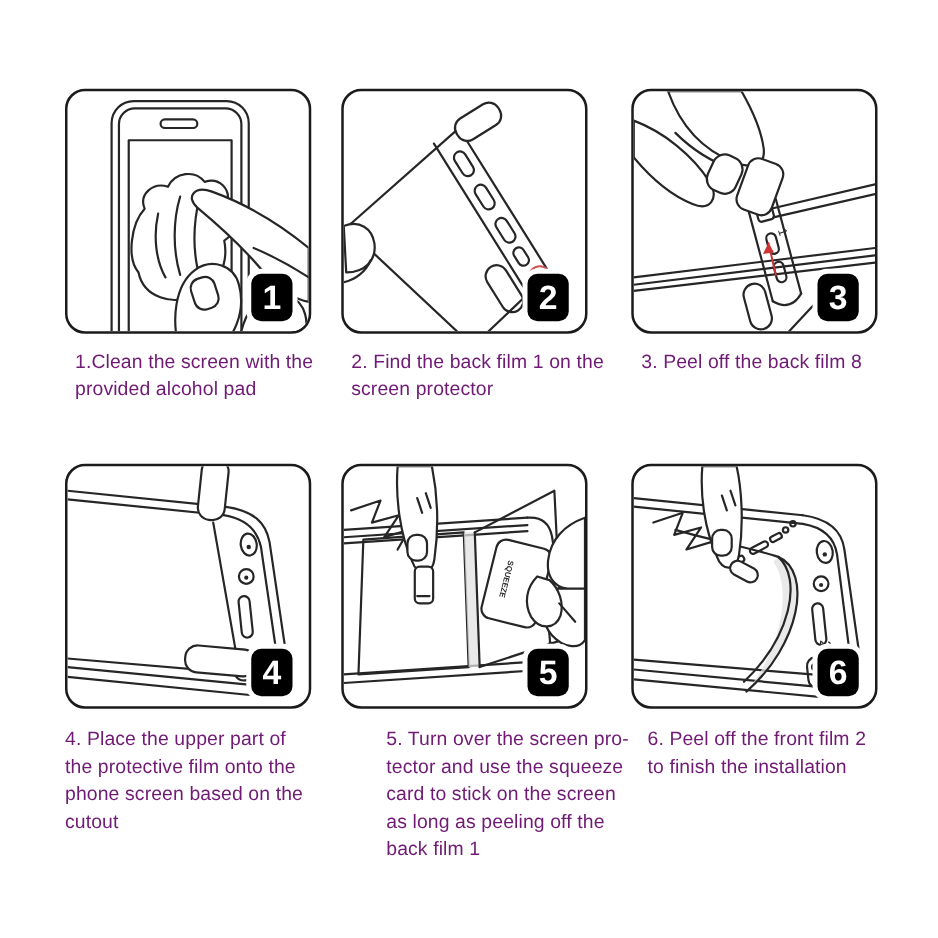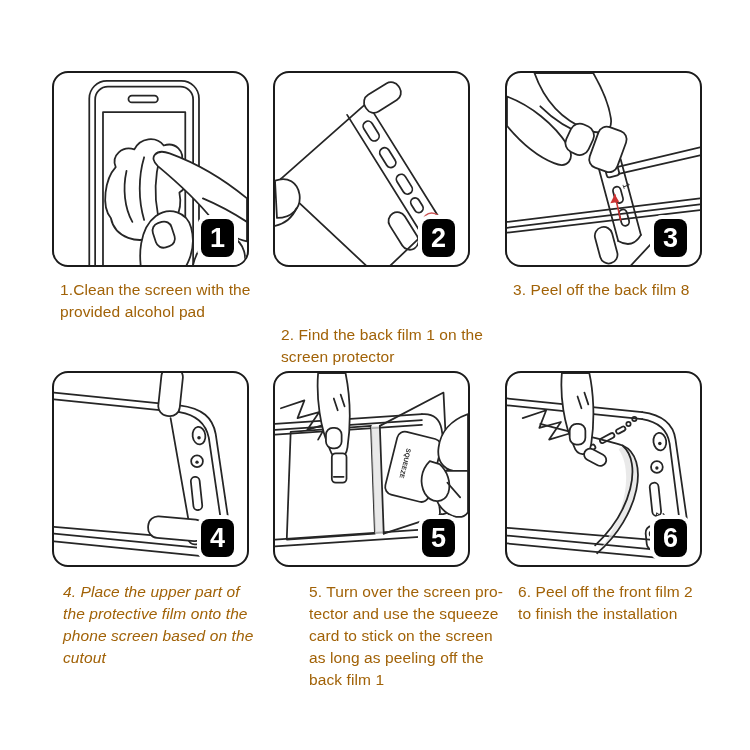"1.Clean the screen with the" .caption { color: #a16207 -> #701a75 }
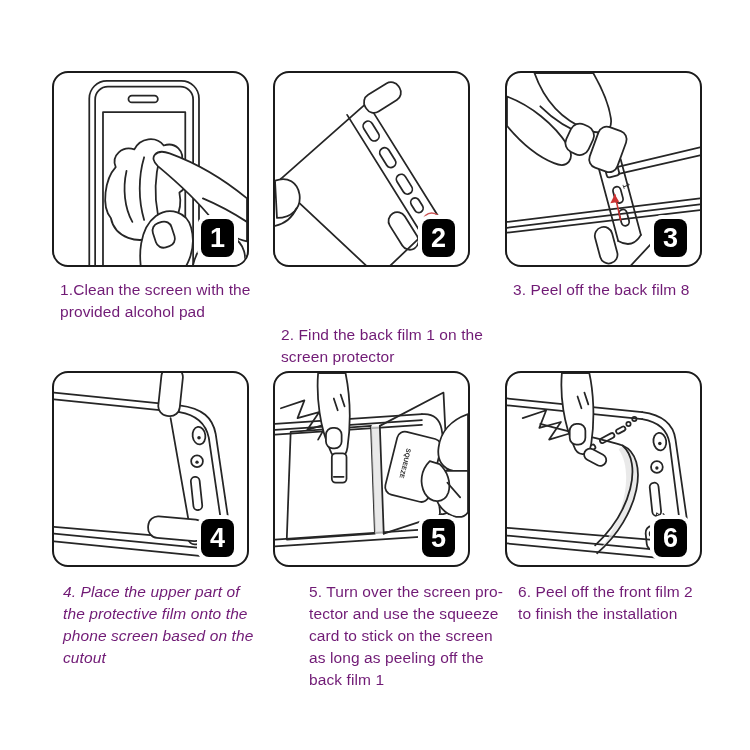"2. Find the back film" .c2 { margin-top: 45px -> none }
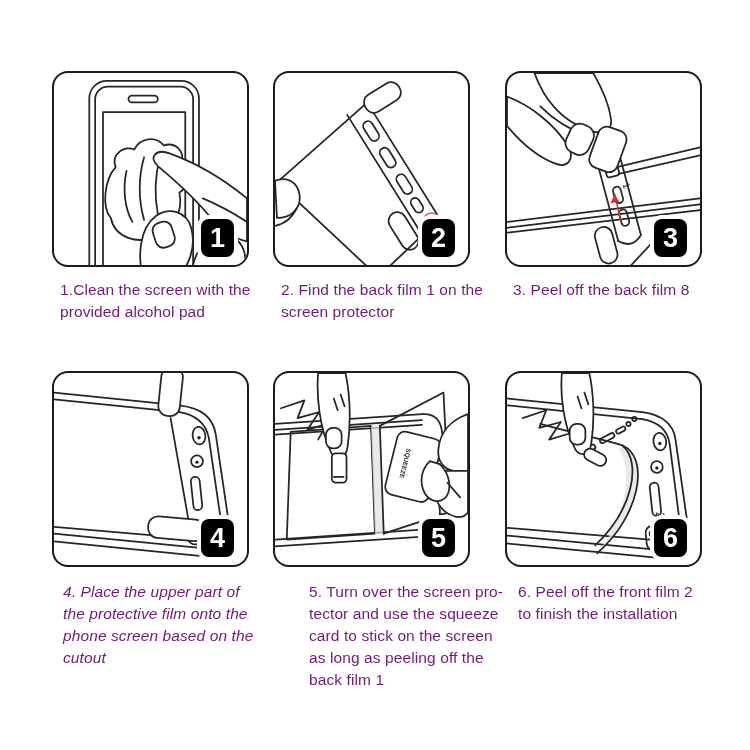"4. Place the upper part" .c4 { font-style: italic -> none; left: 63px -> 52px }
